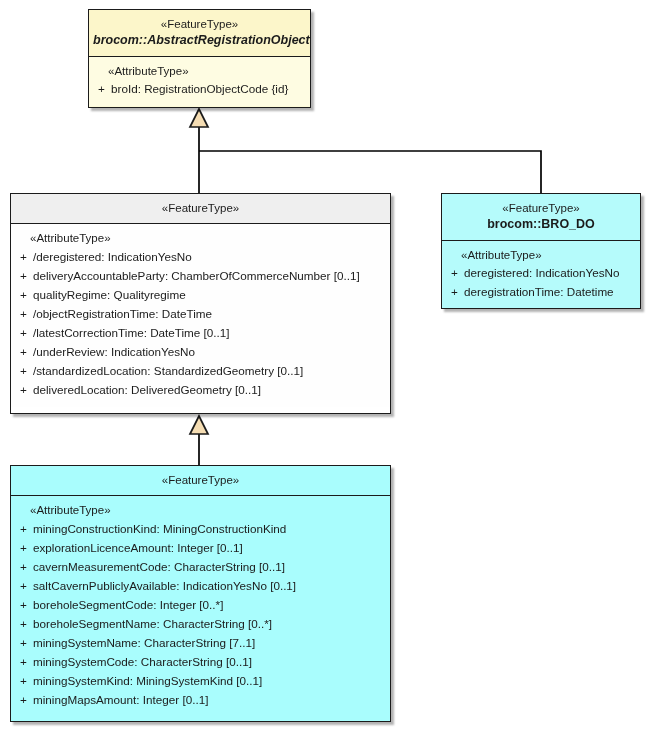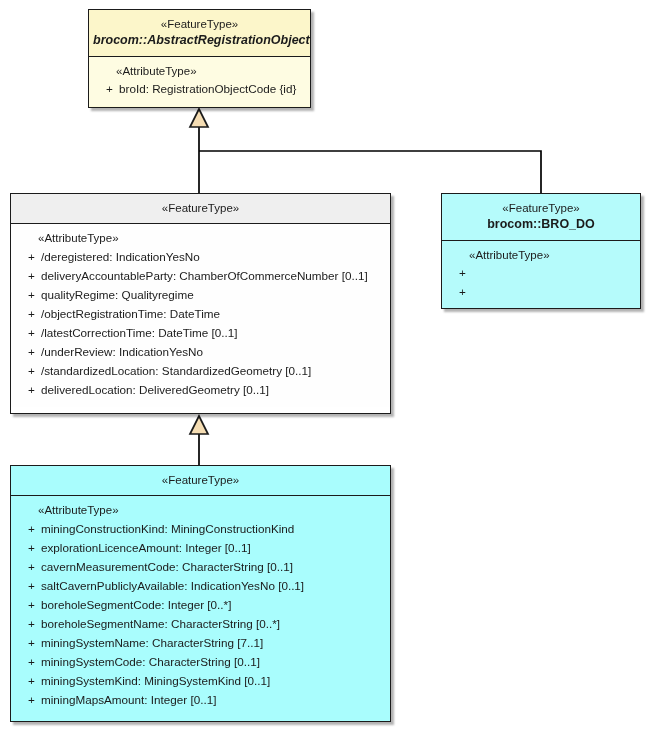"«AttributeType»" .uml-compartment { padding: 6px 4px 7px 8px -> 6px 4px 7px 0 }
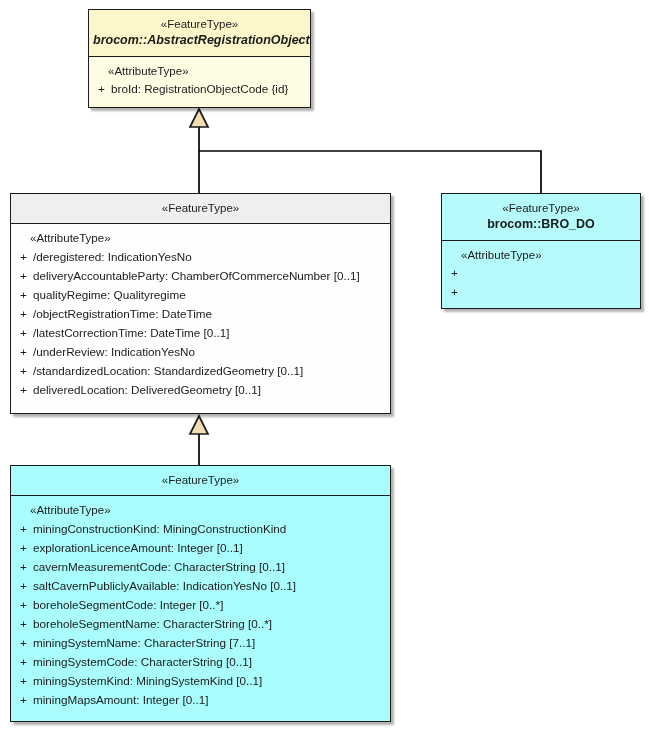"deregistered: IndicationYesNo" span.attr-text { html: none -> <span>deregistered: IndicationYesNo</span> }
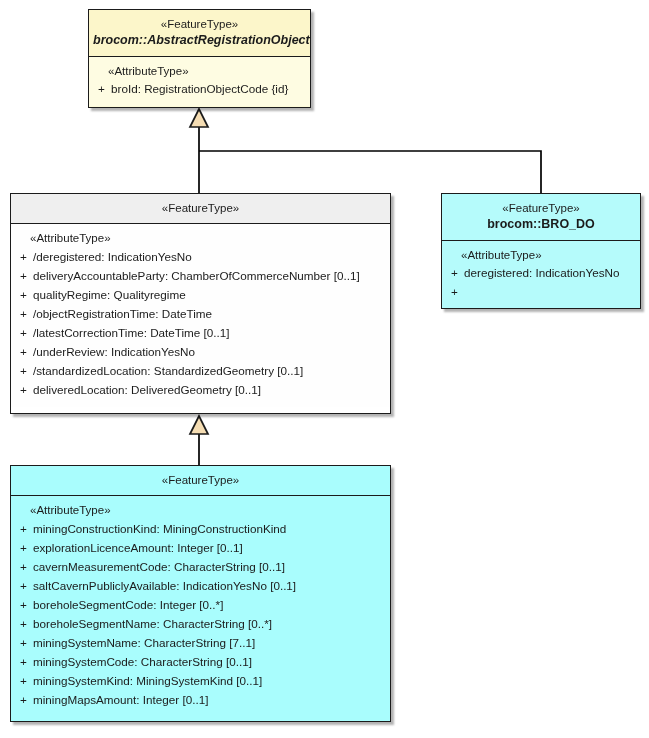"deregistrationTime: Datetime" span.attr-text { html: none -> <span>deregistrationTime: Datetime</span> }
